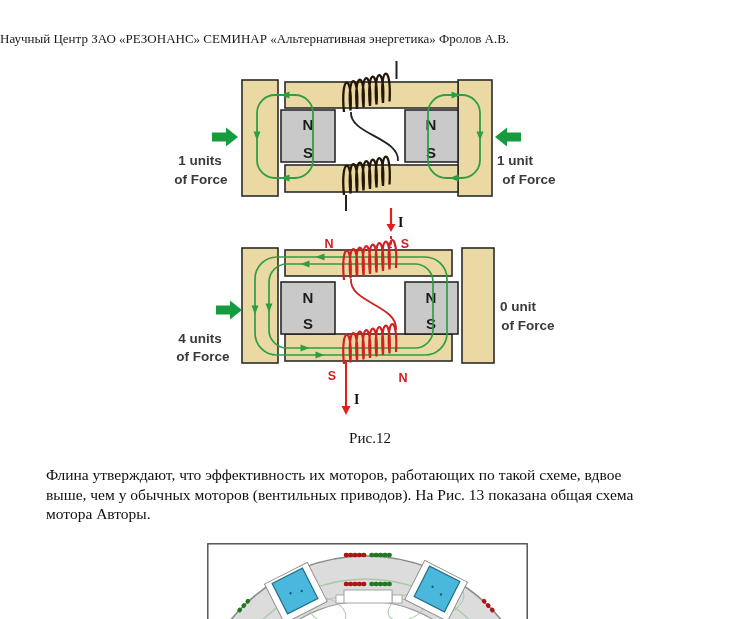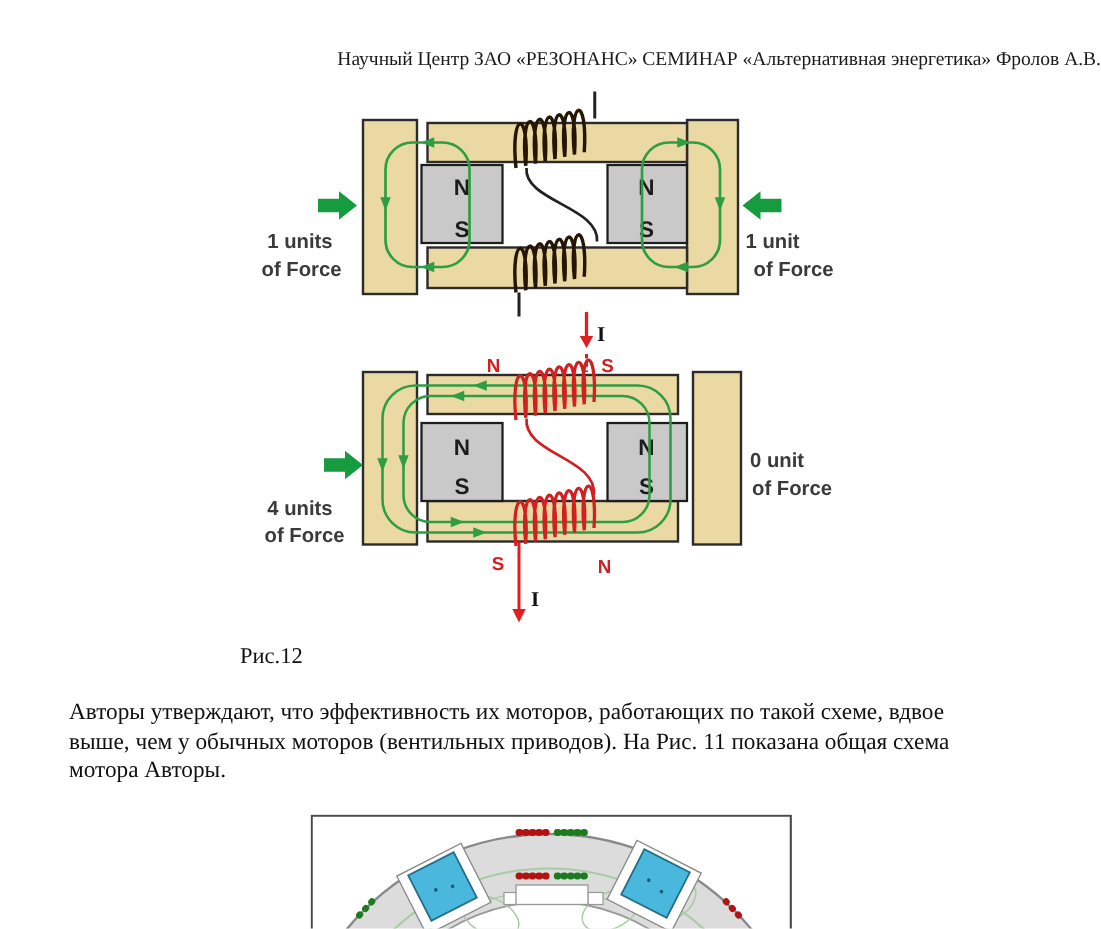"Научный Центр ЗАО «РЕЗОНАНС» СЕМИНАР" .hdr { text-align: right -> left }
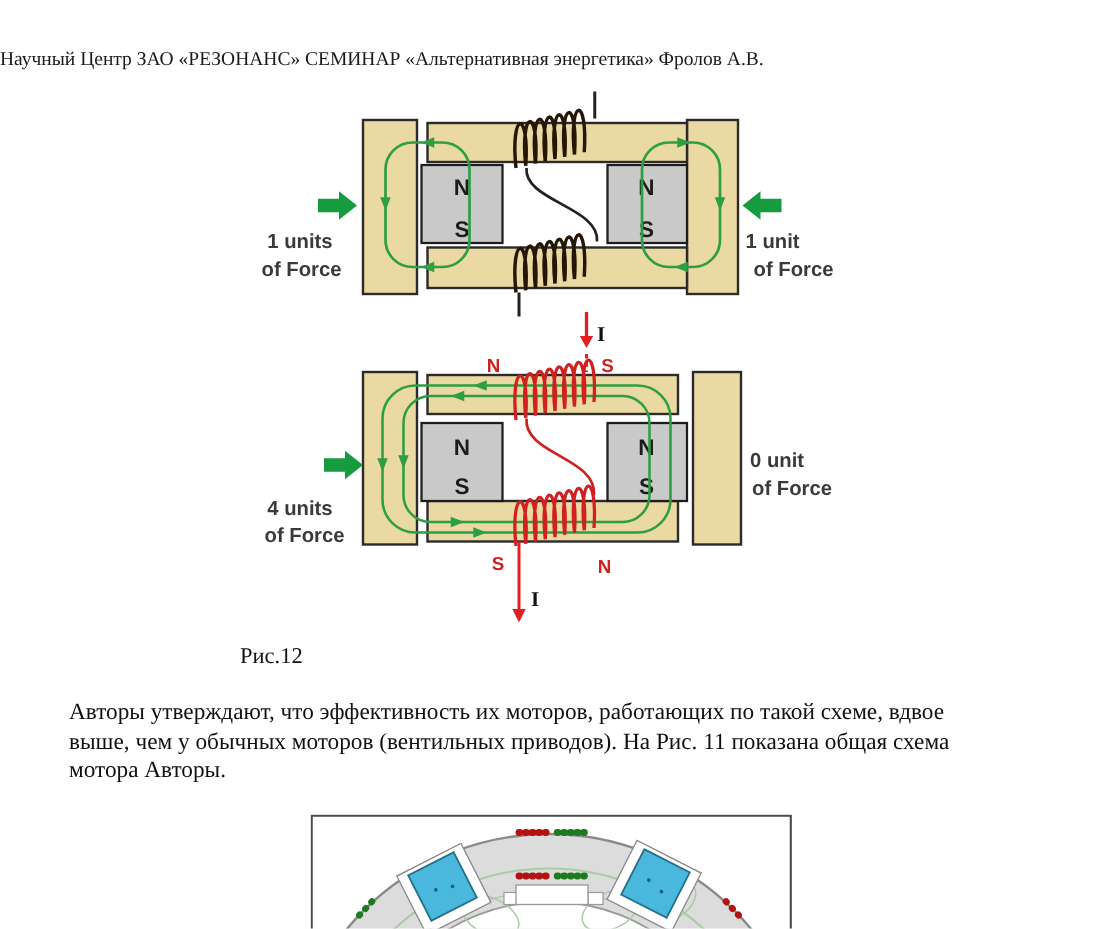"Рис.12" .cap { text-align: none -> center }
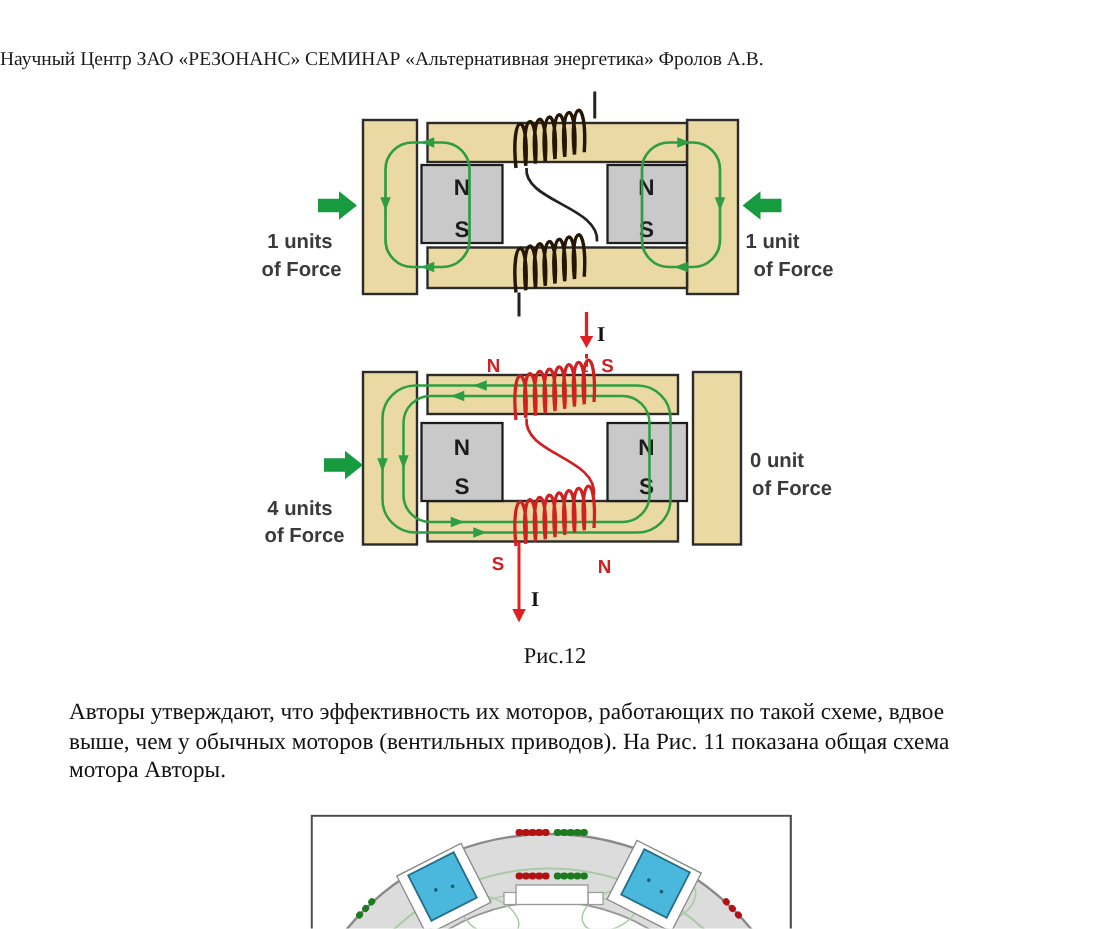"Авторы утверждают, что эффективность их" div { text: Авторы -> Флина }
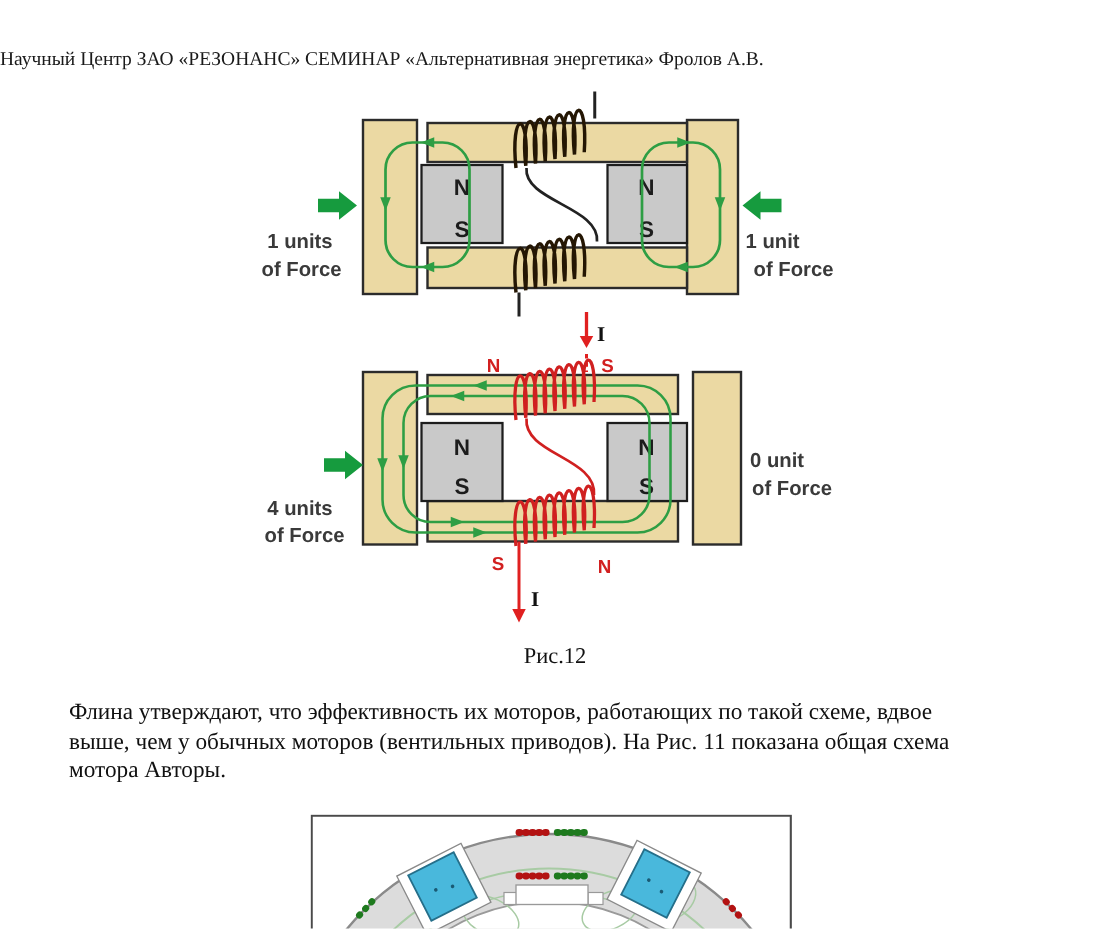"выше, чем у обычных моторов" div { text: 11 -> 13 }
